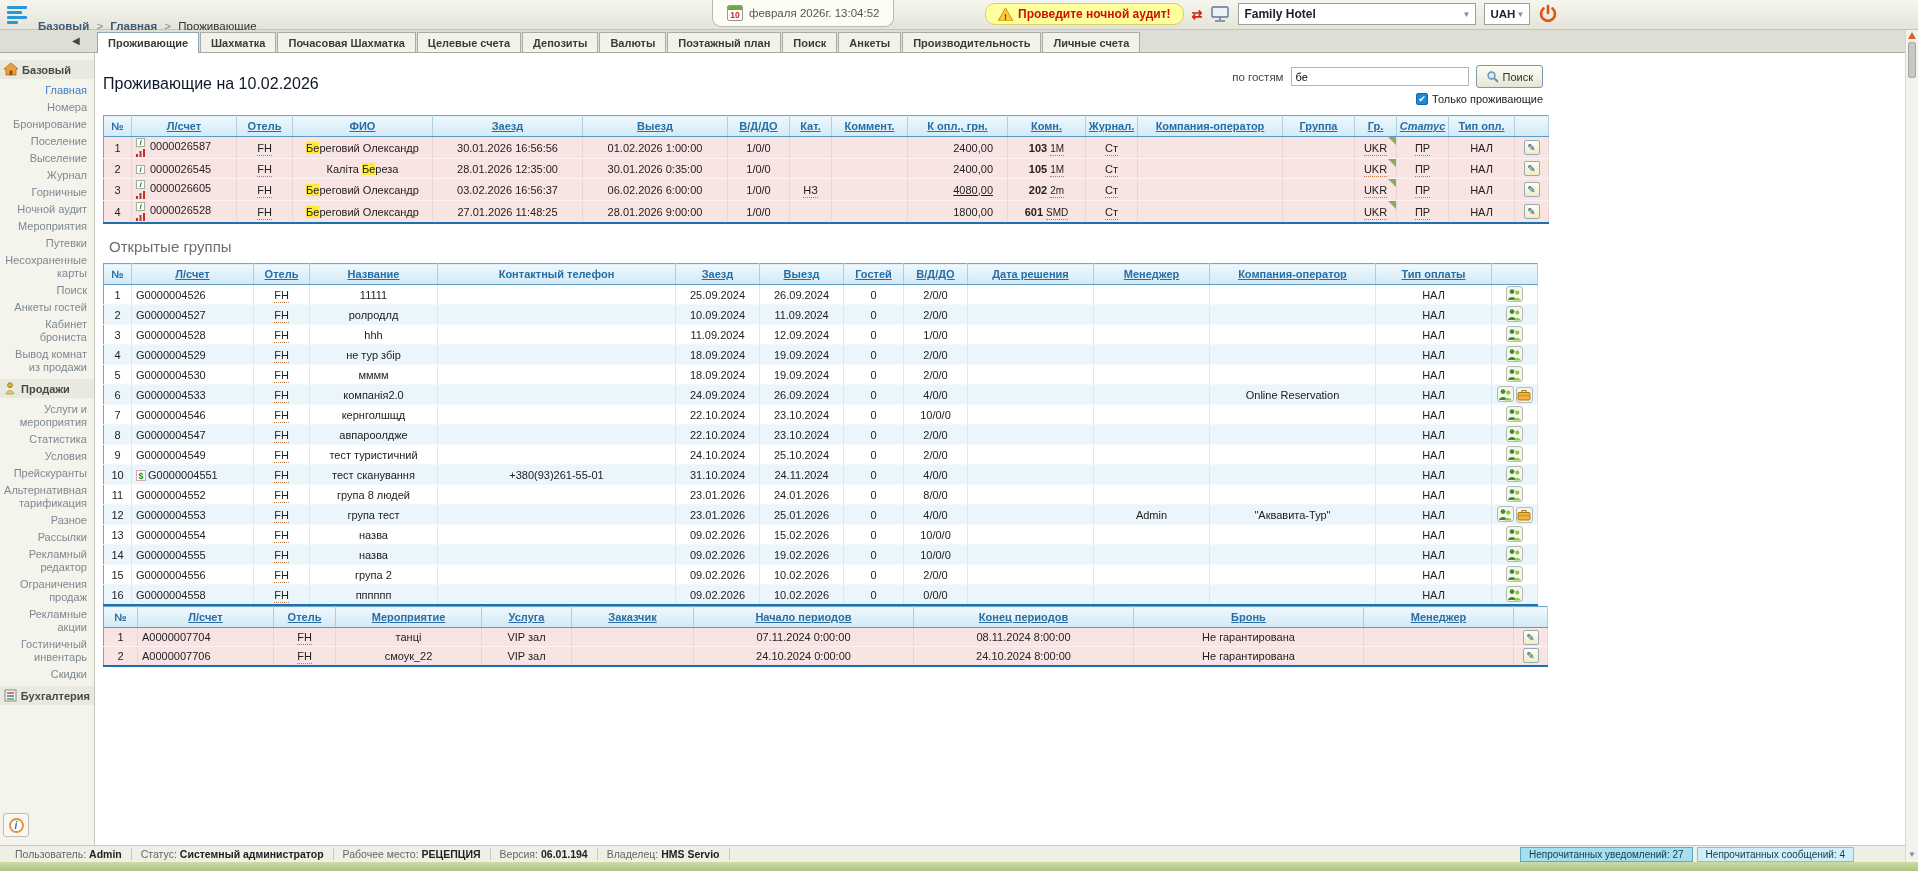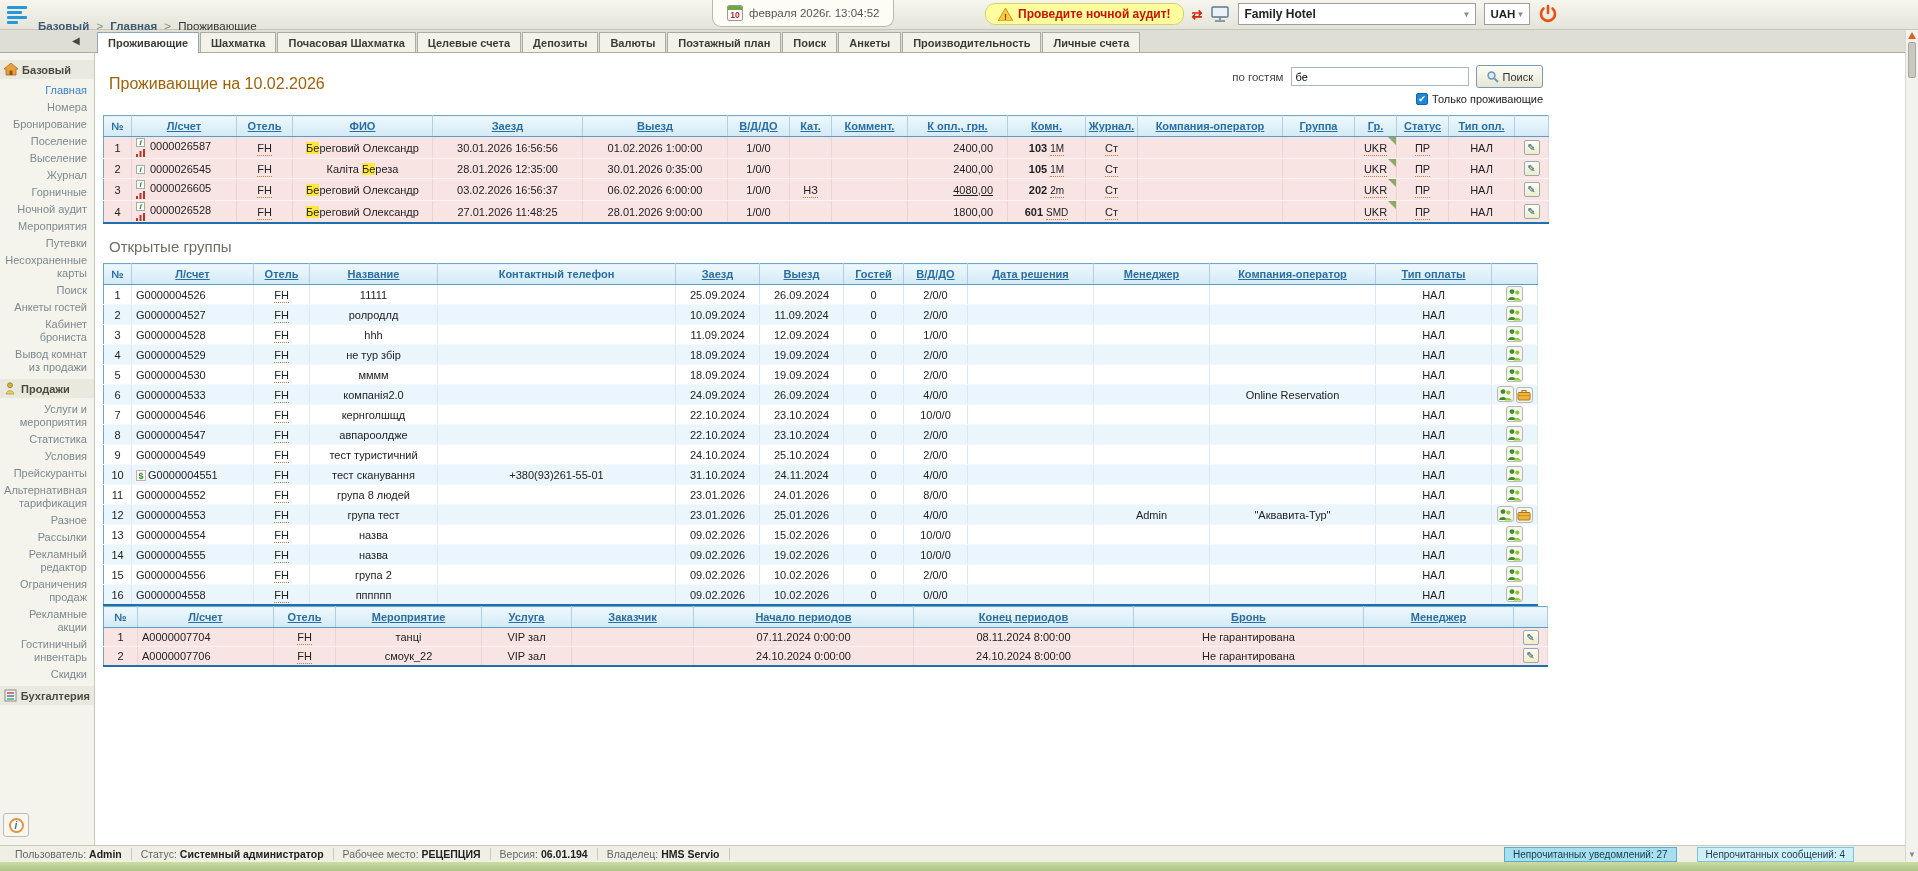"Проживающие на 10.02.2026" .page-title { color: #a16207 -> #0f172a; margin: 14px 0 0 6px -> 14px 0 0 0 }
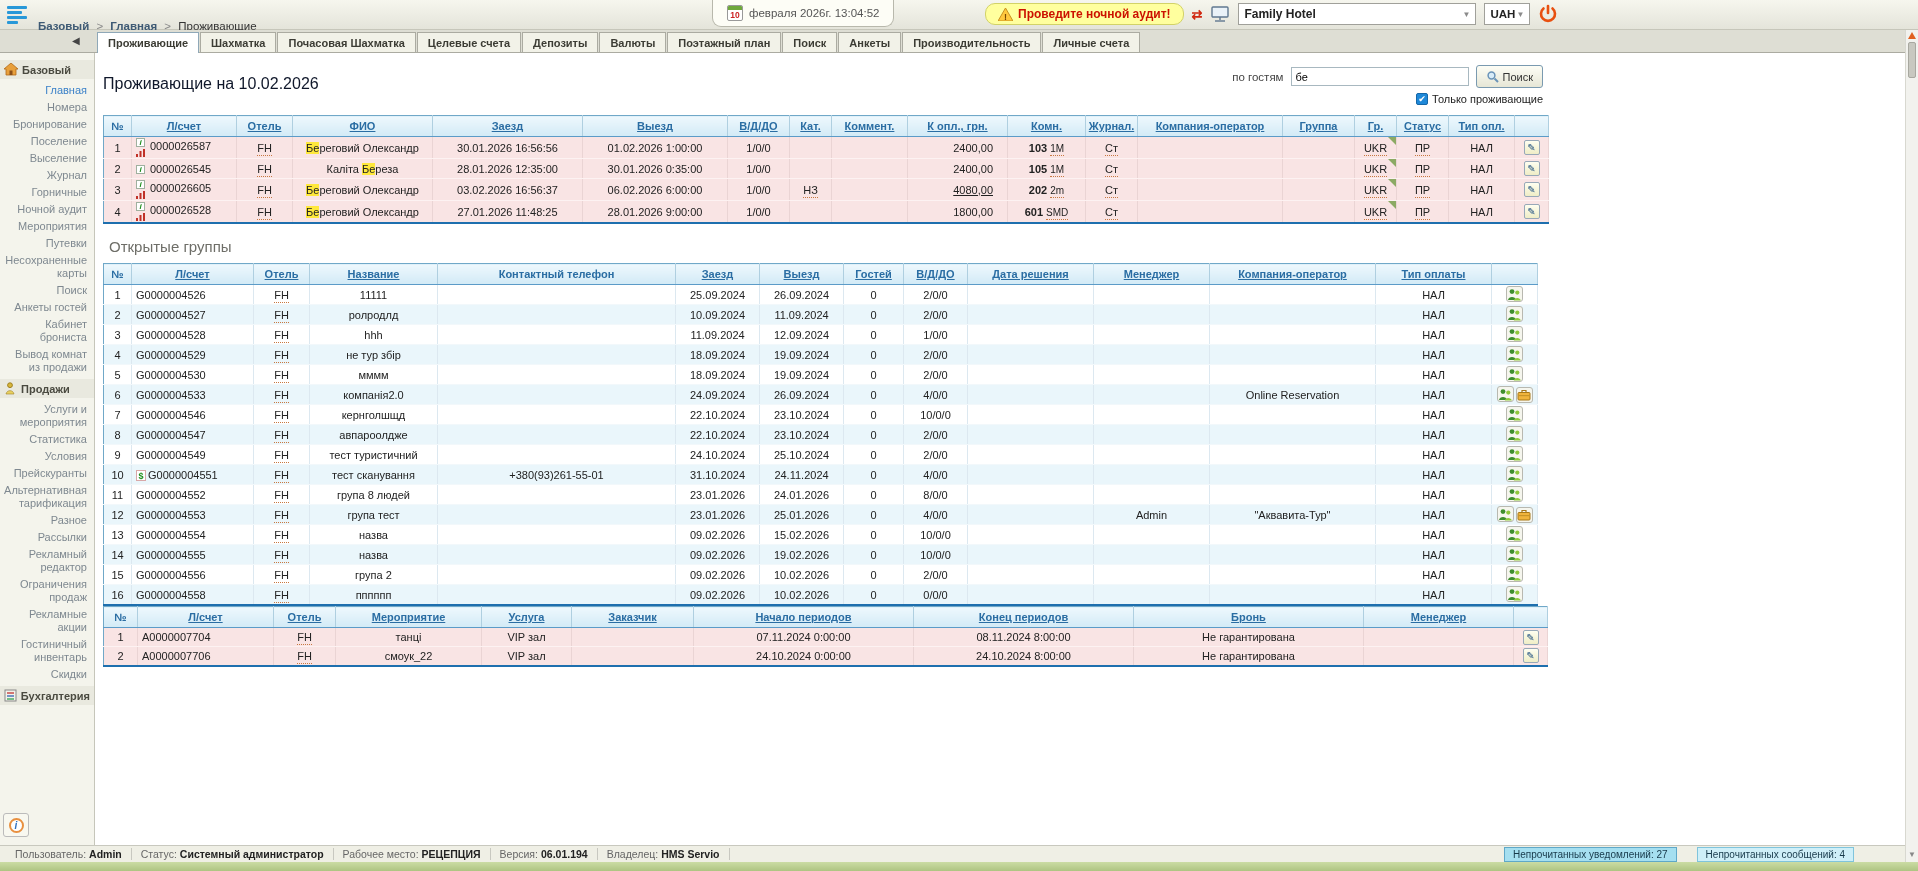"Статус" th { font-style: none -> italic }
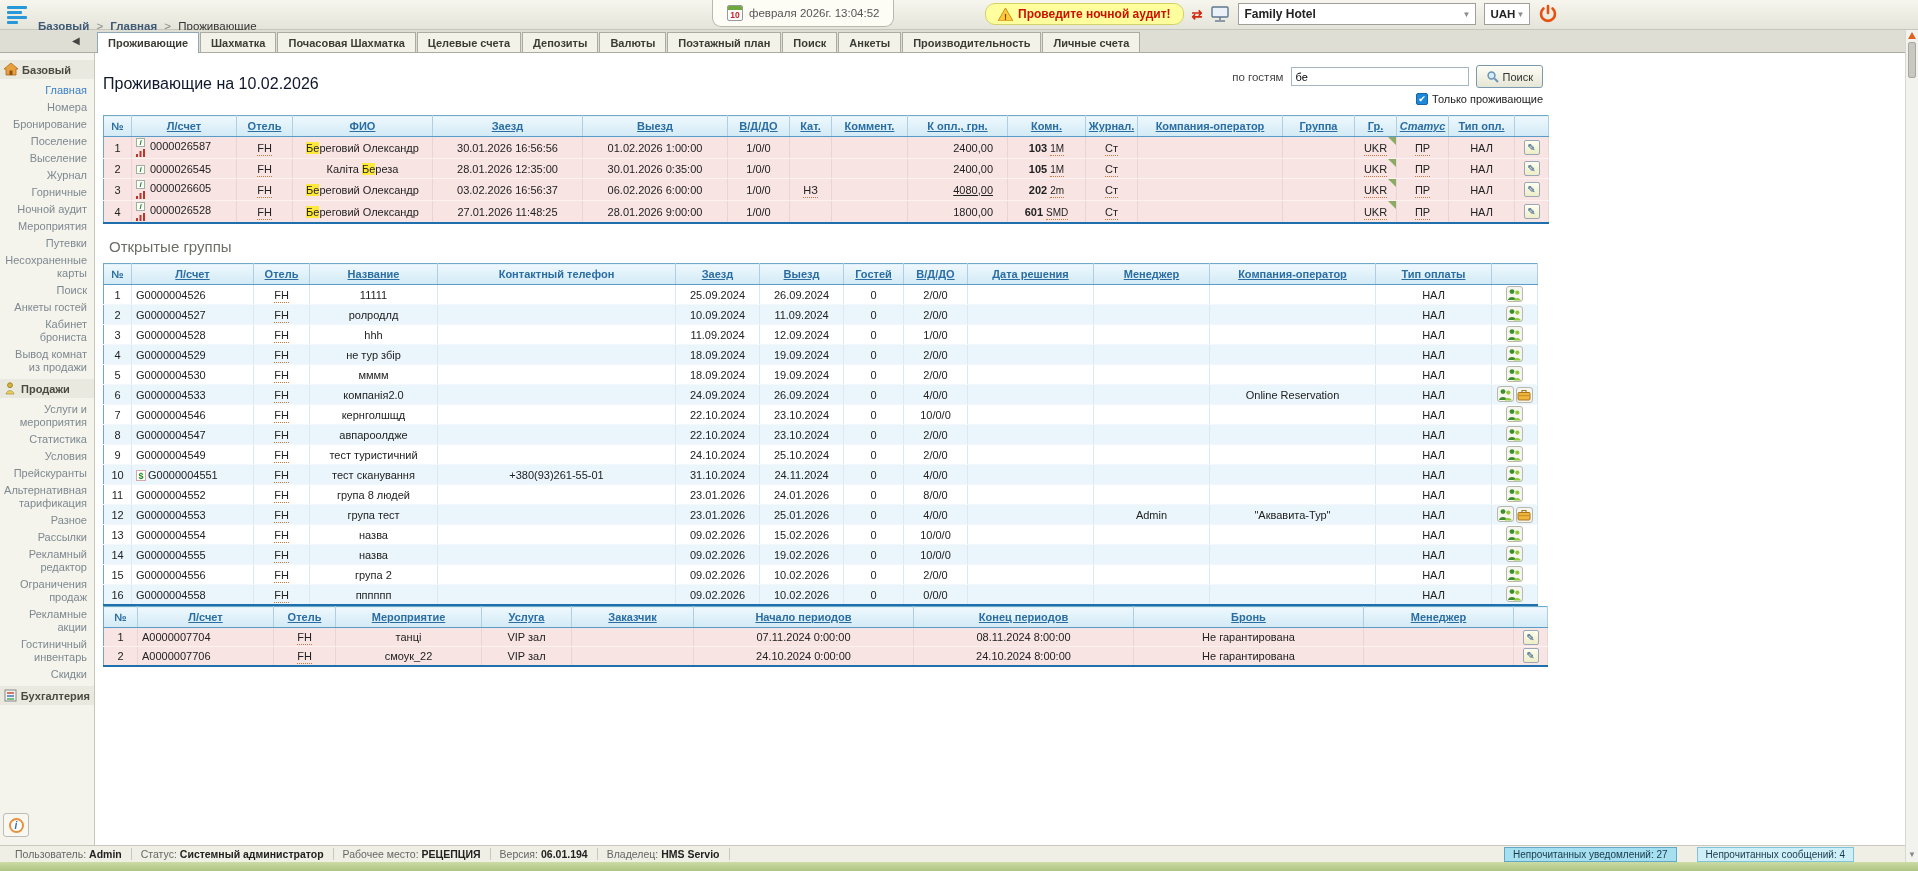"Непрочитанных уведомлений: 27" .badges { gap: 20px -> 4px }
